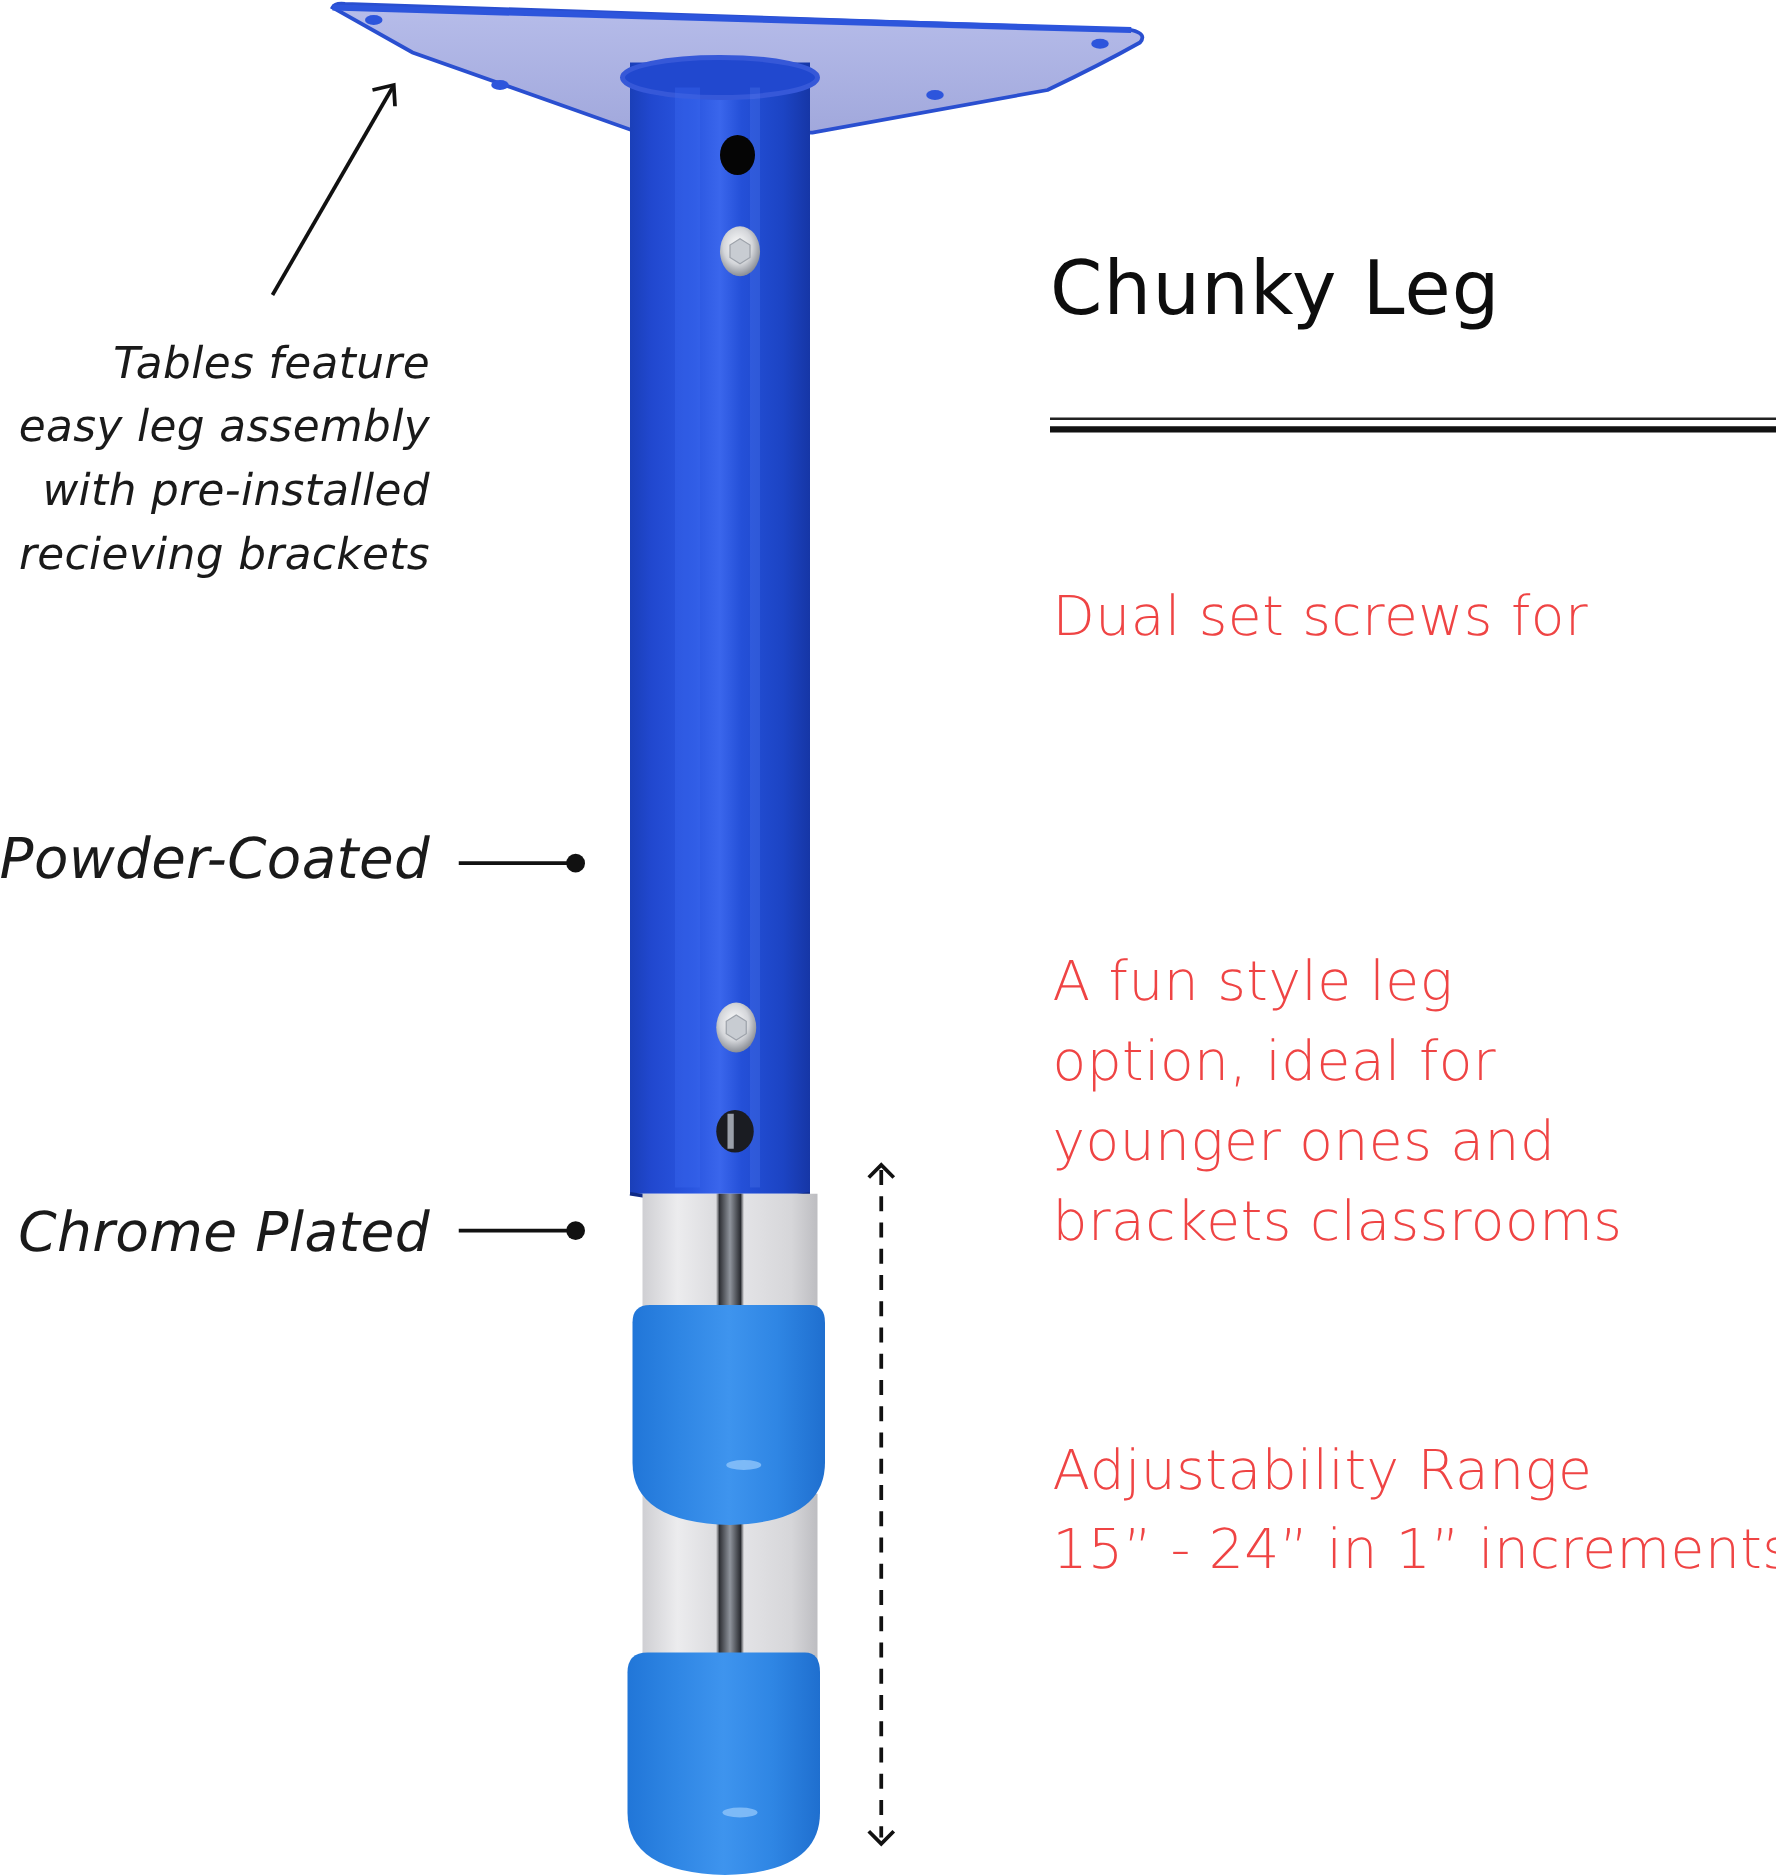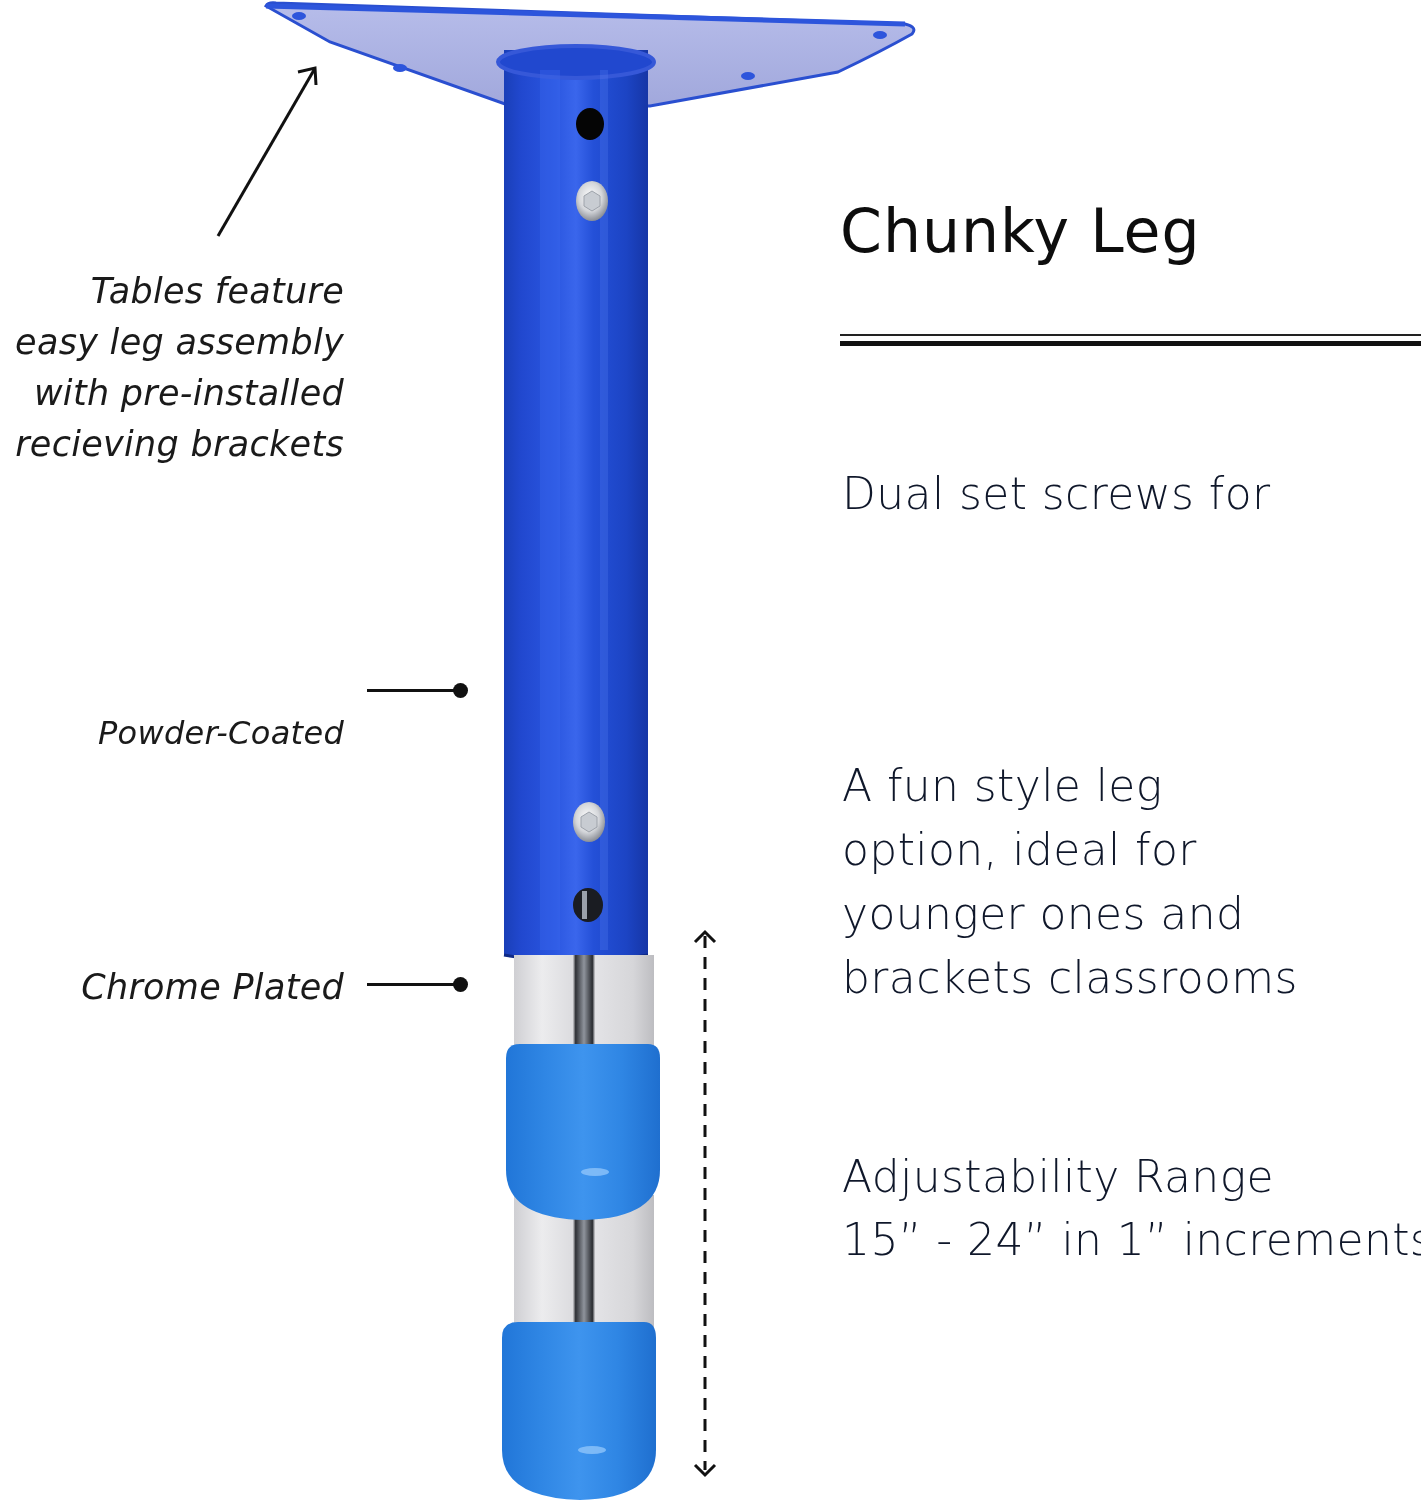"Dual set screws for" .feature { color: #0f172a -> #ef4444 }
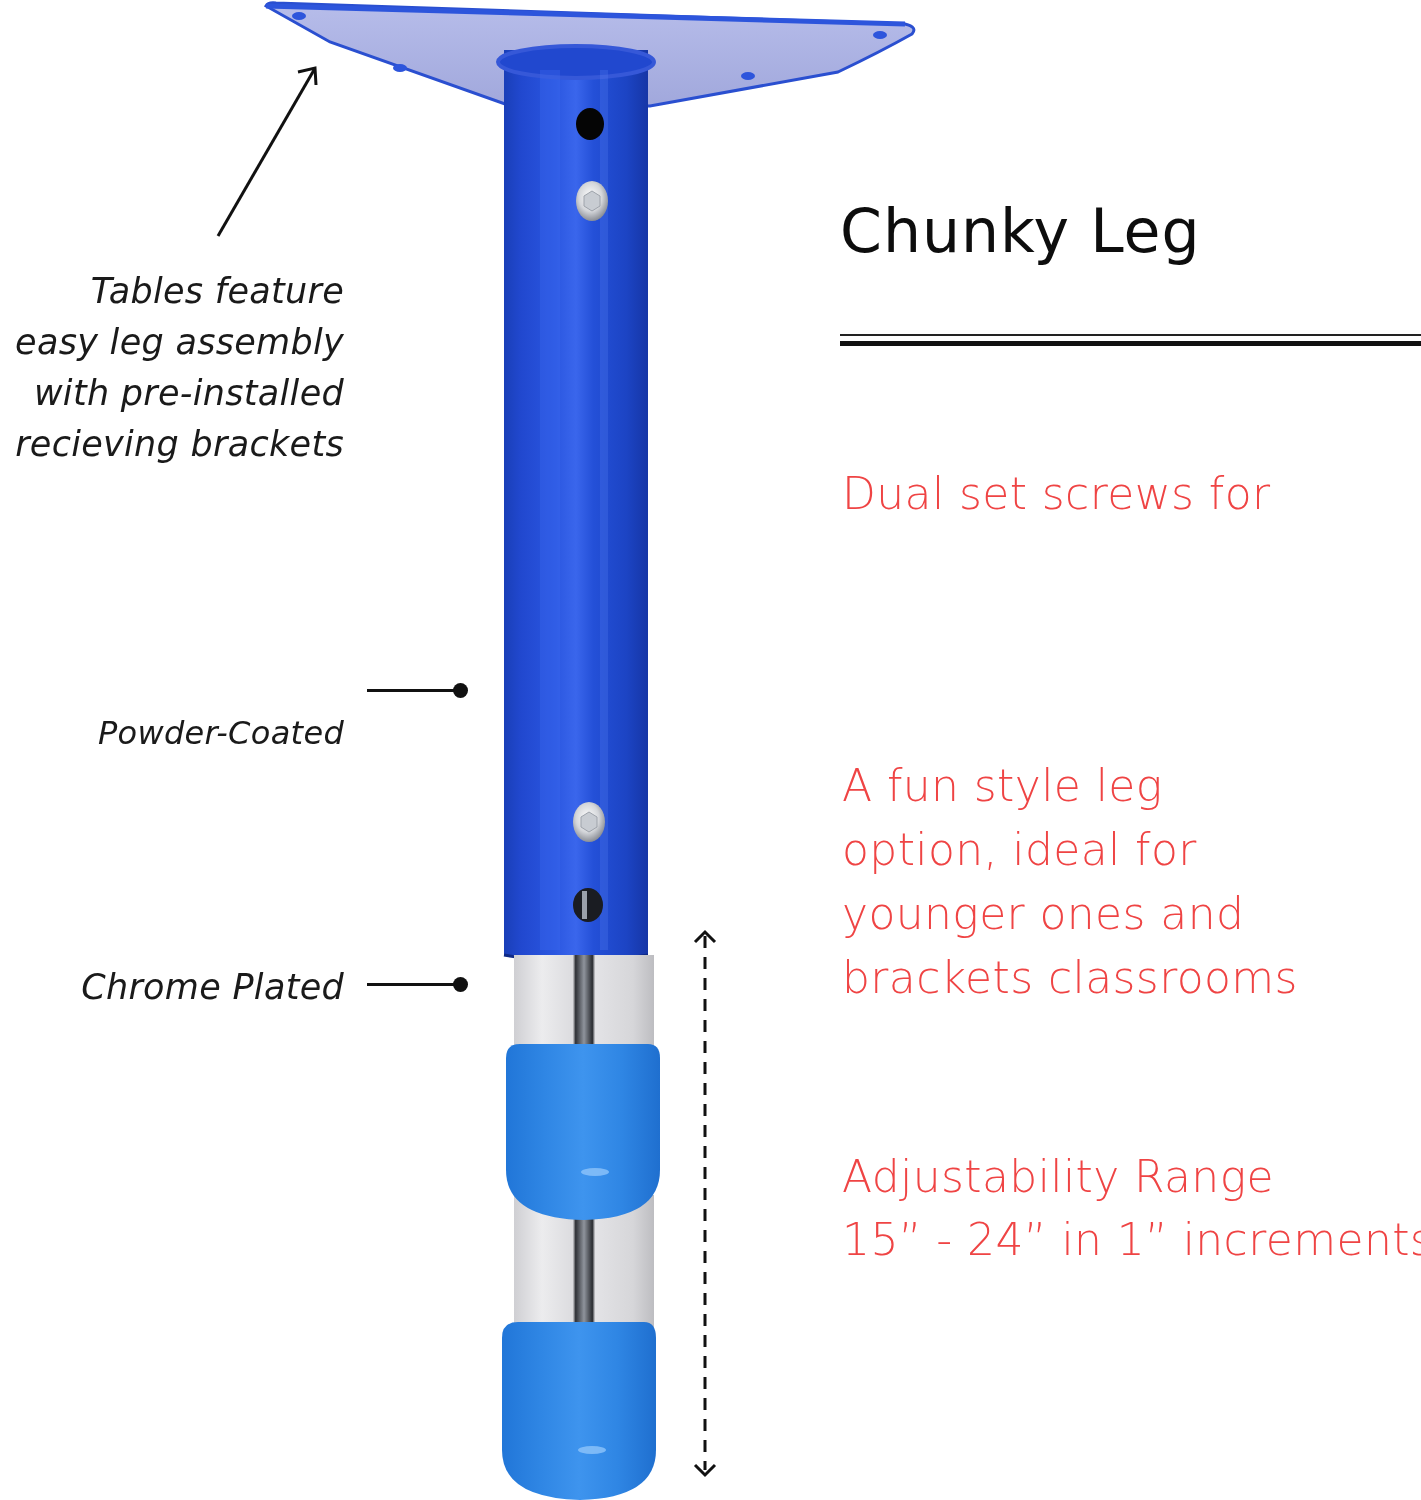"Powder-Coated" .callout-powder { font-size: 32px -> 45px; top: 710px -> 664px }
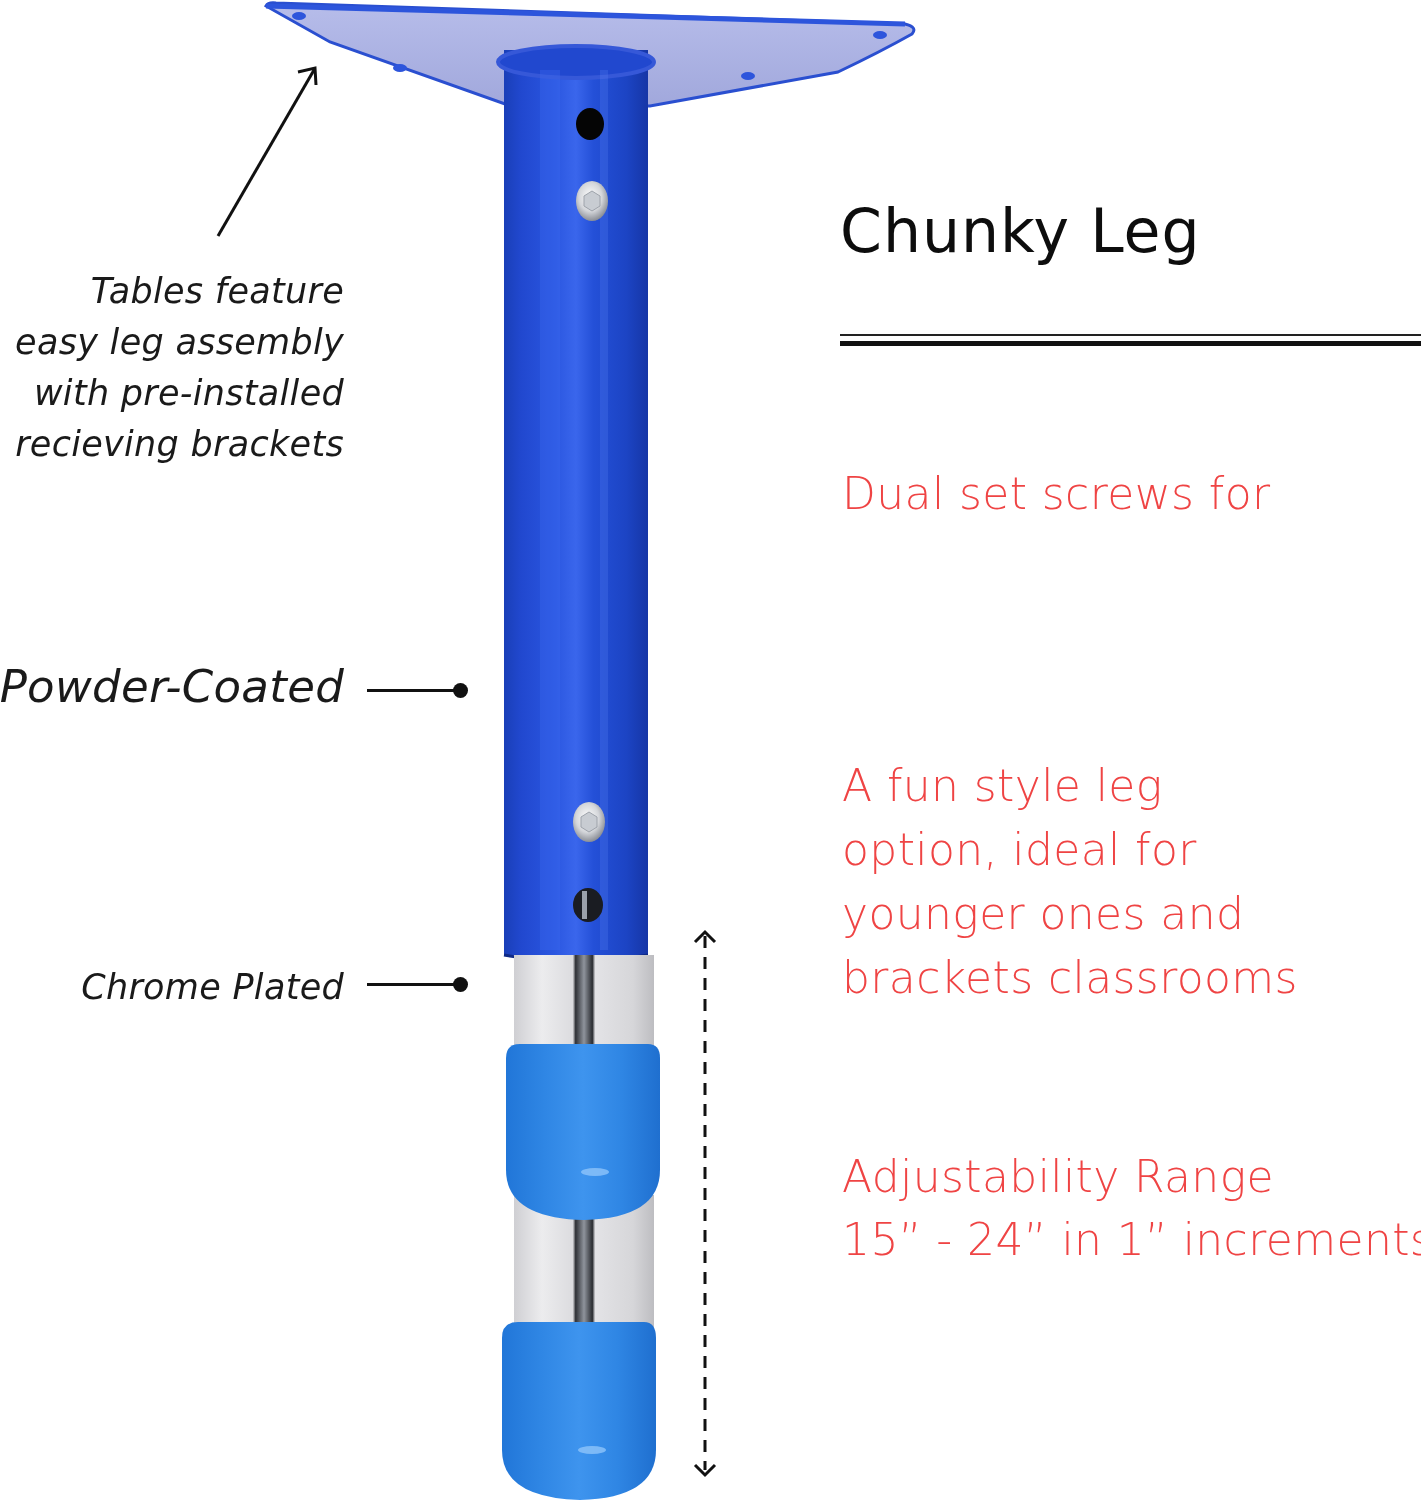"Chrome Plated" .callout-chrome { font-size: 35px -> 44px }
